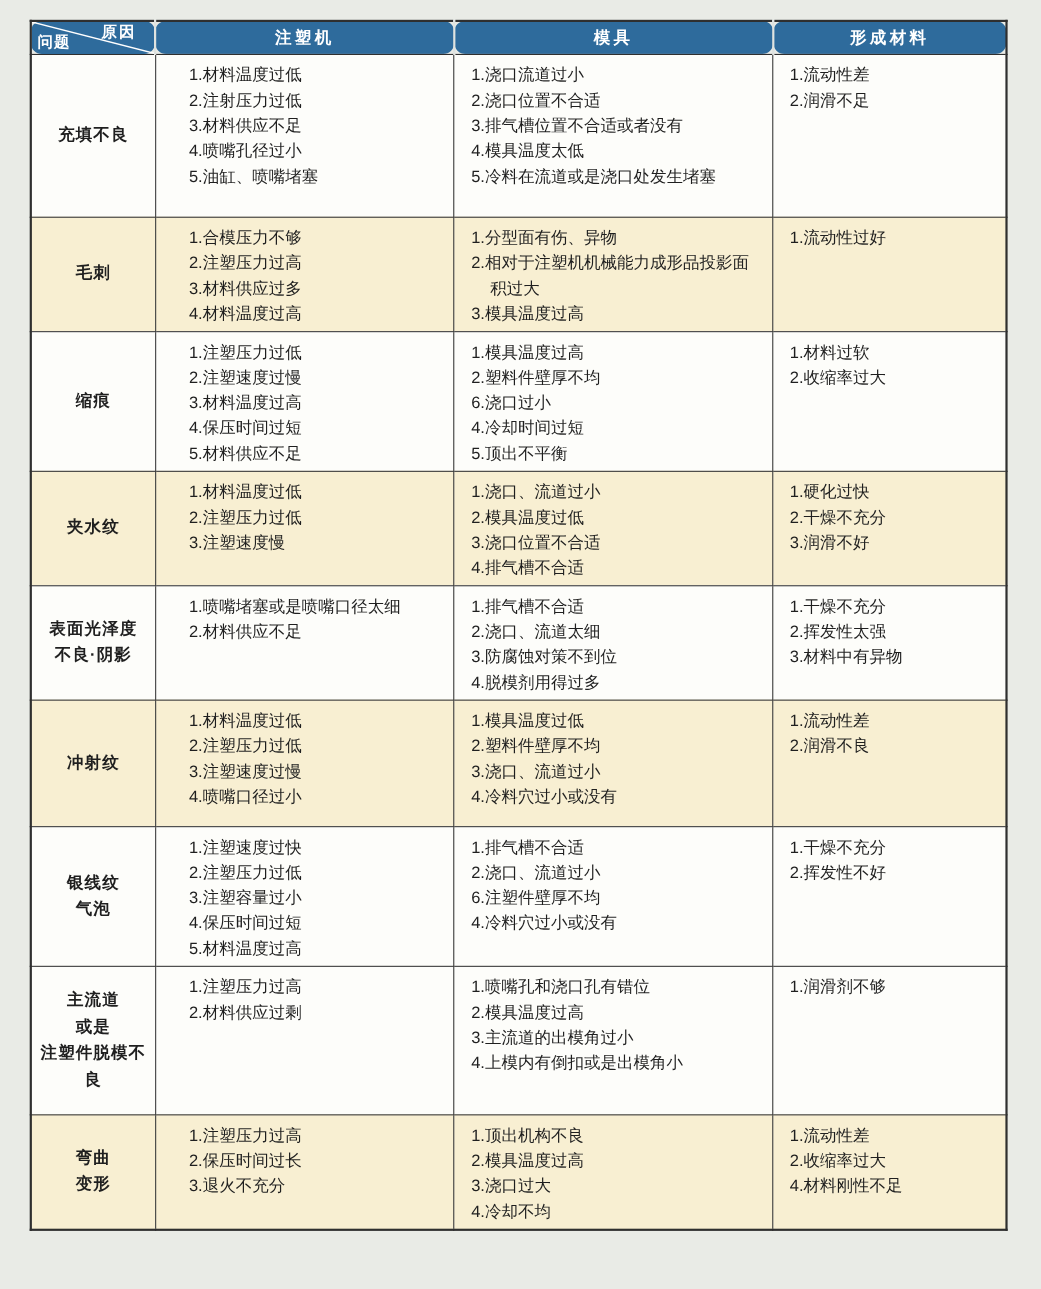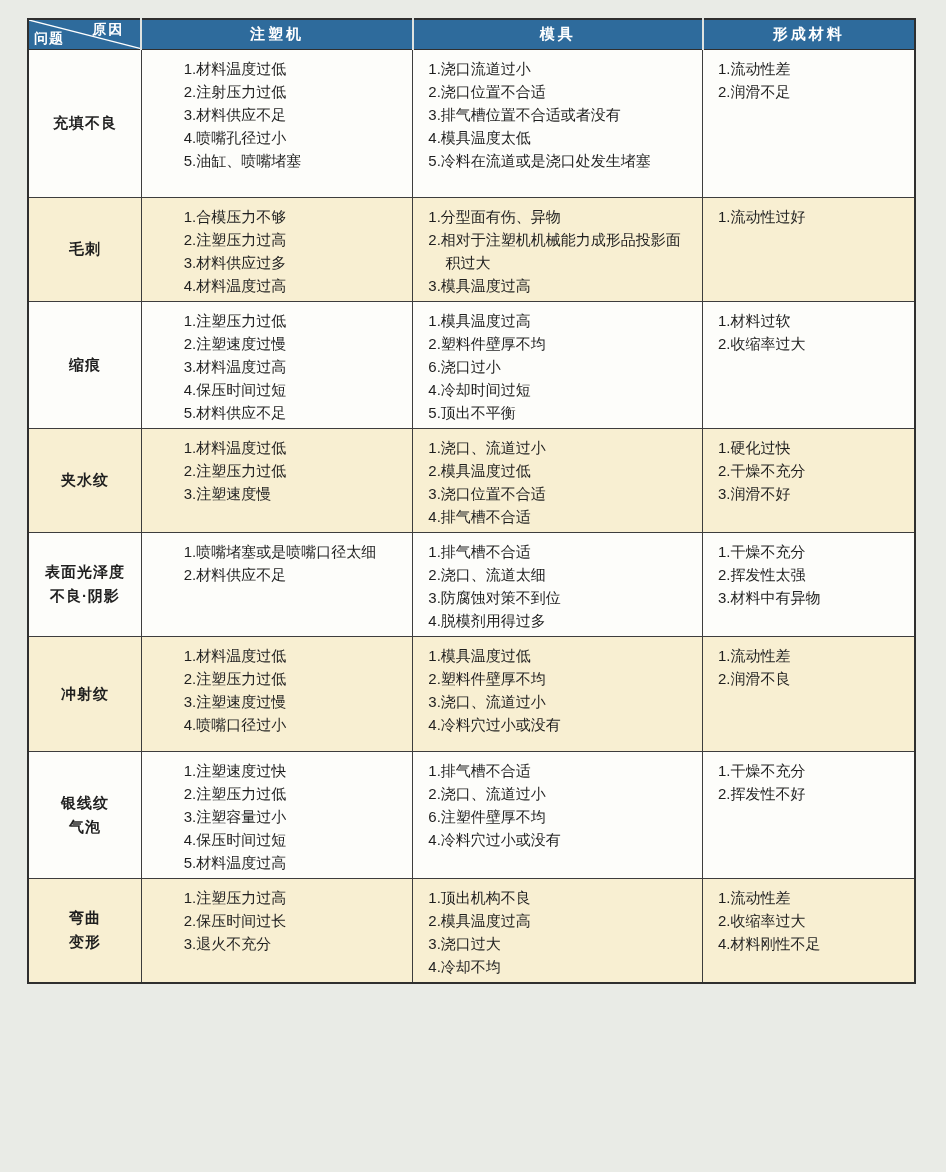"原因" thead th { border-radius: none -> 10px }
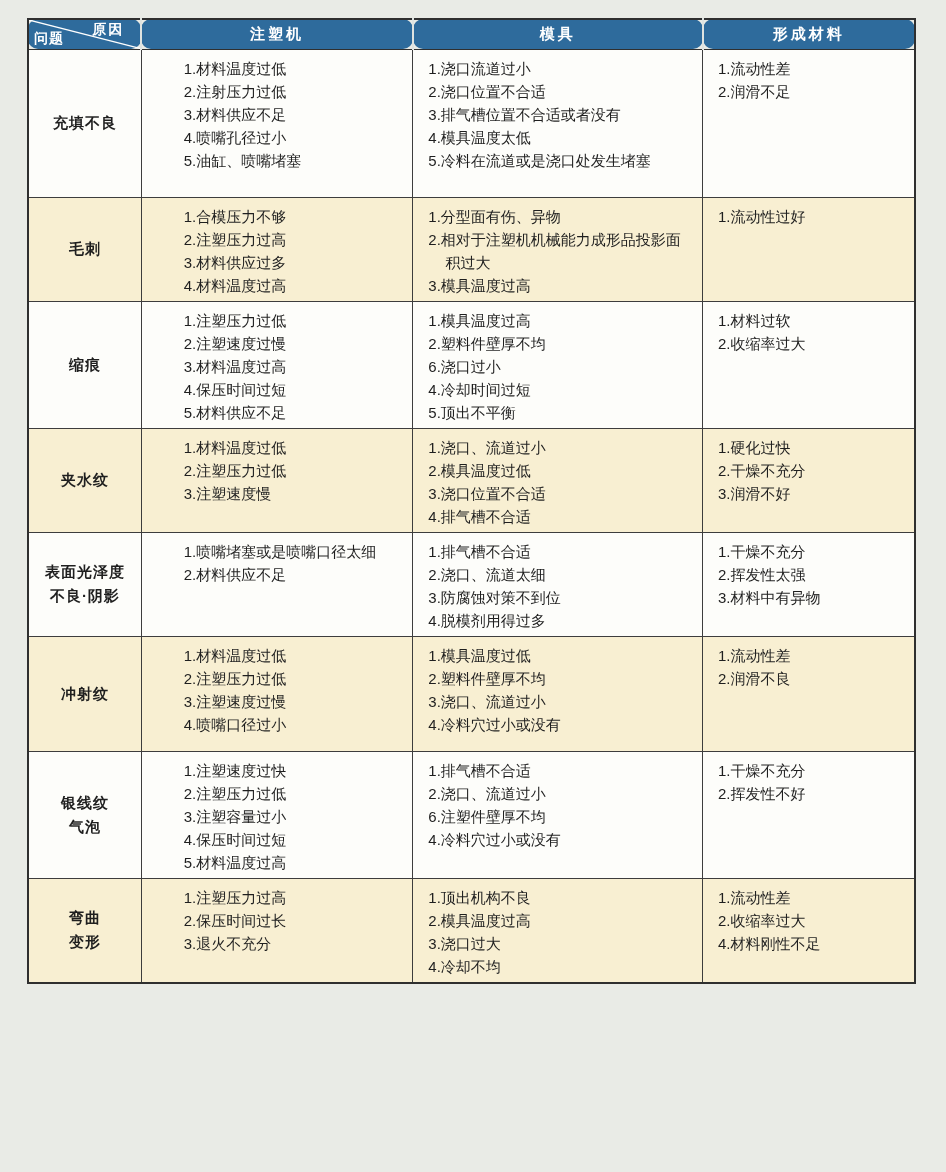"1.材料温度过低" td.causes.machine { padding-left: 42px -> 30px }
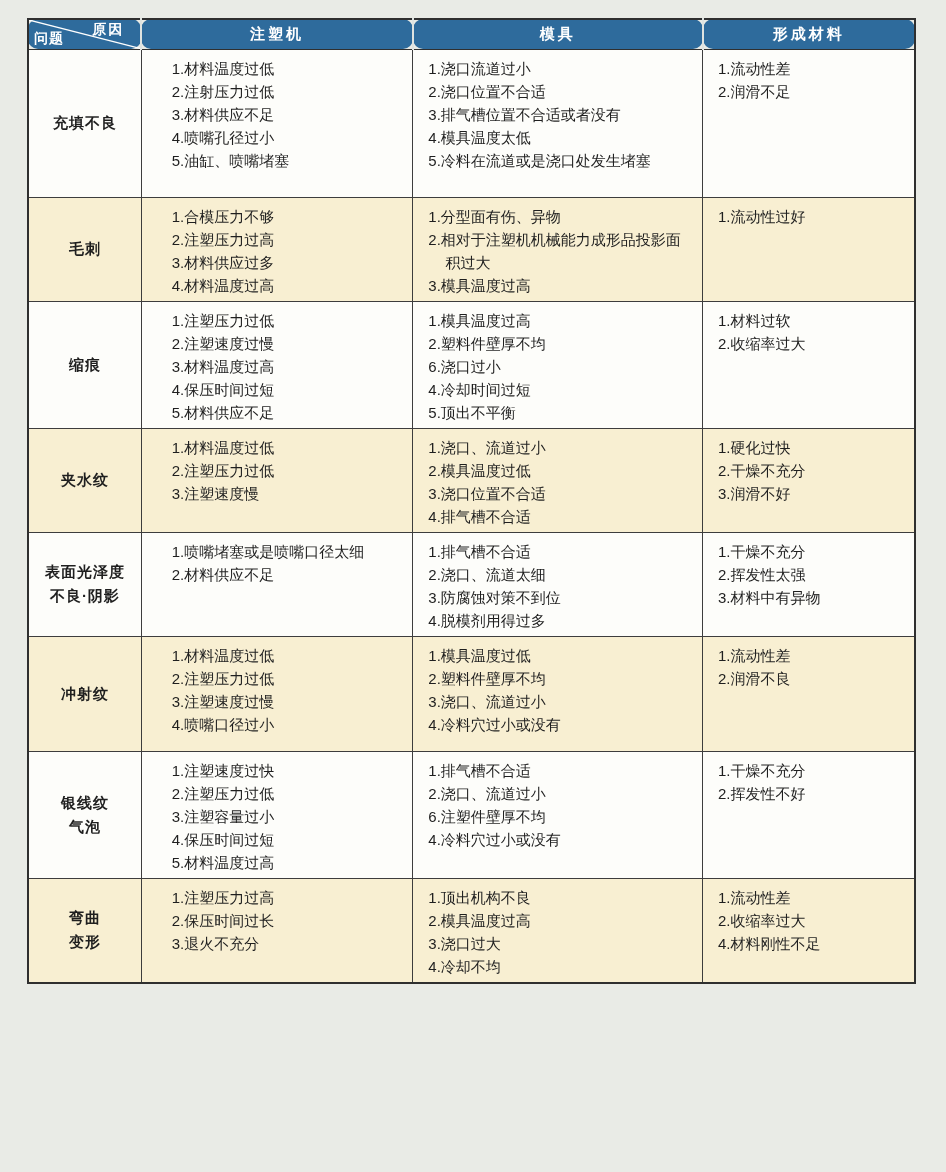"主流道" tr { html: none -> <tr> <th>主流道 或是 注塑件脱模不良</th> <td> <div>1.注塑压力过高</div> <div>2.材料供应过剩</div> </td> <td> <div>1.喷嘴孔和浇口孔有错位</div> <div>2.模具温度过高</div> <div>3.主流道的出模角过小</div> <div>4.上模内有倒扣或是出模角小</div> </td> <td> <div>1.润滑剂不够</div> </td> </tr> }
